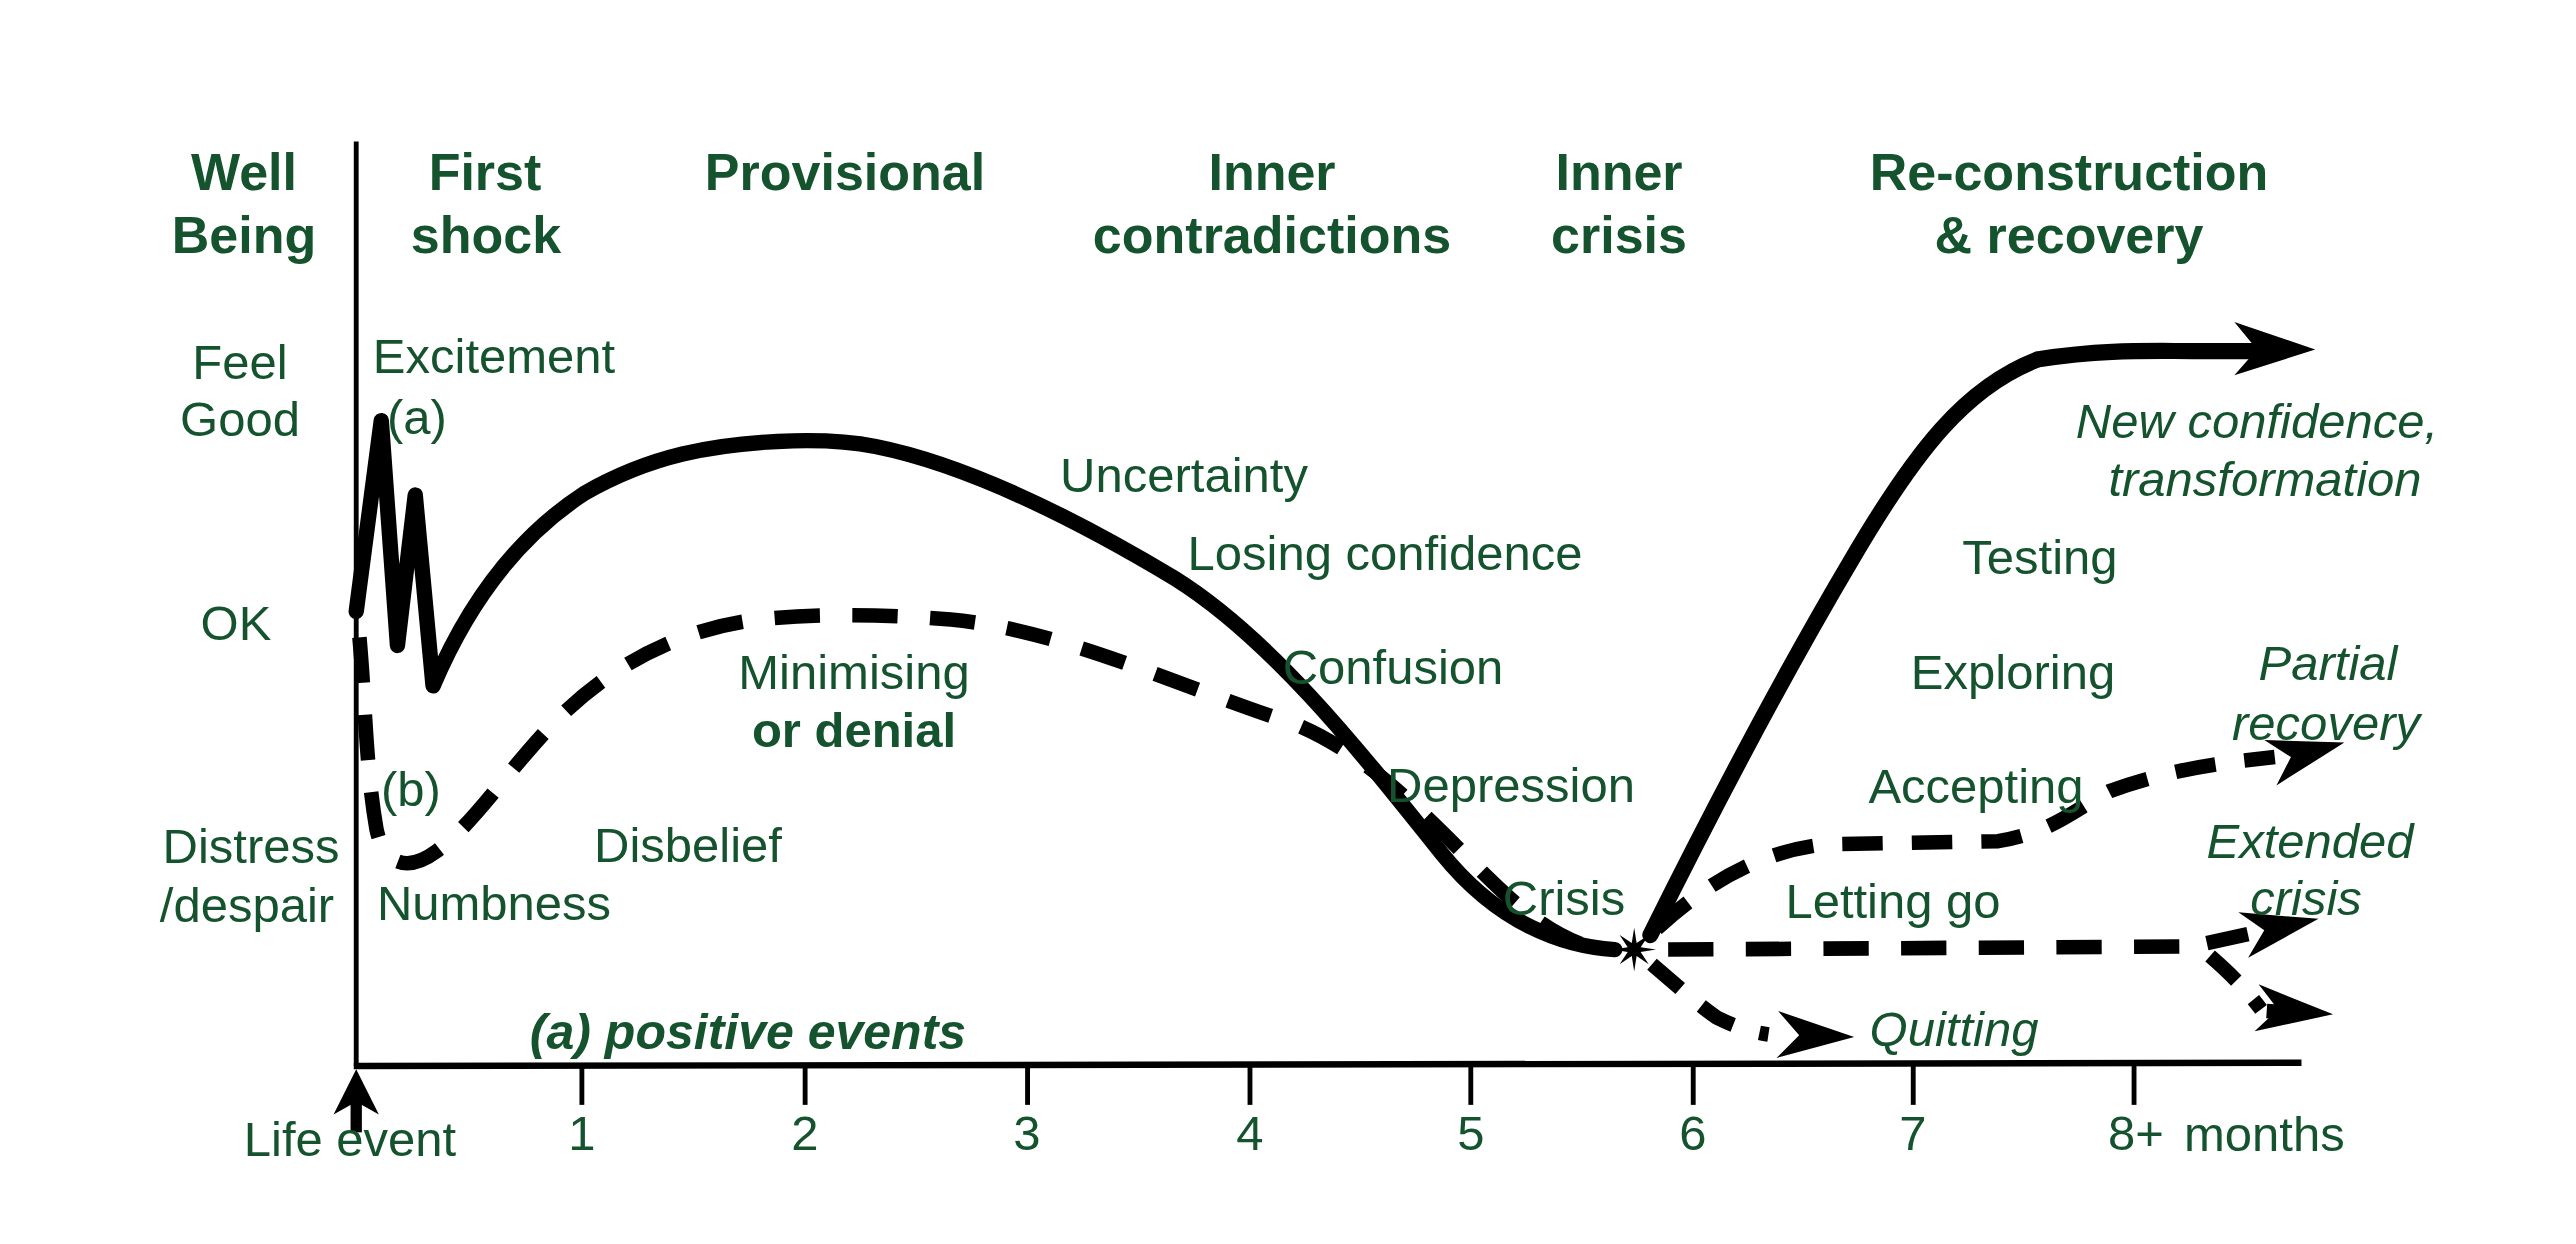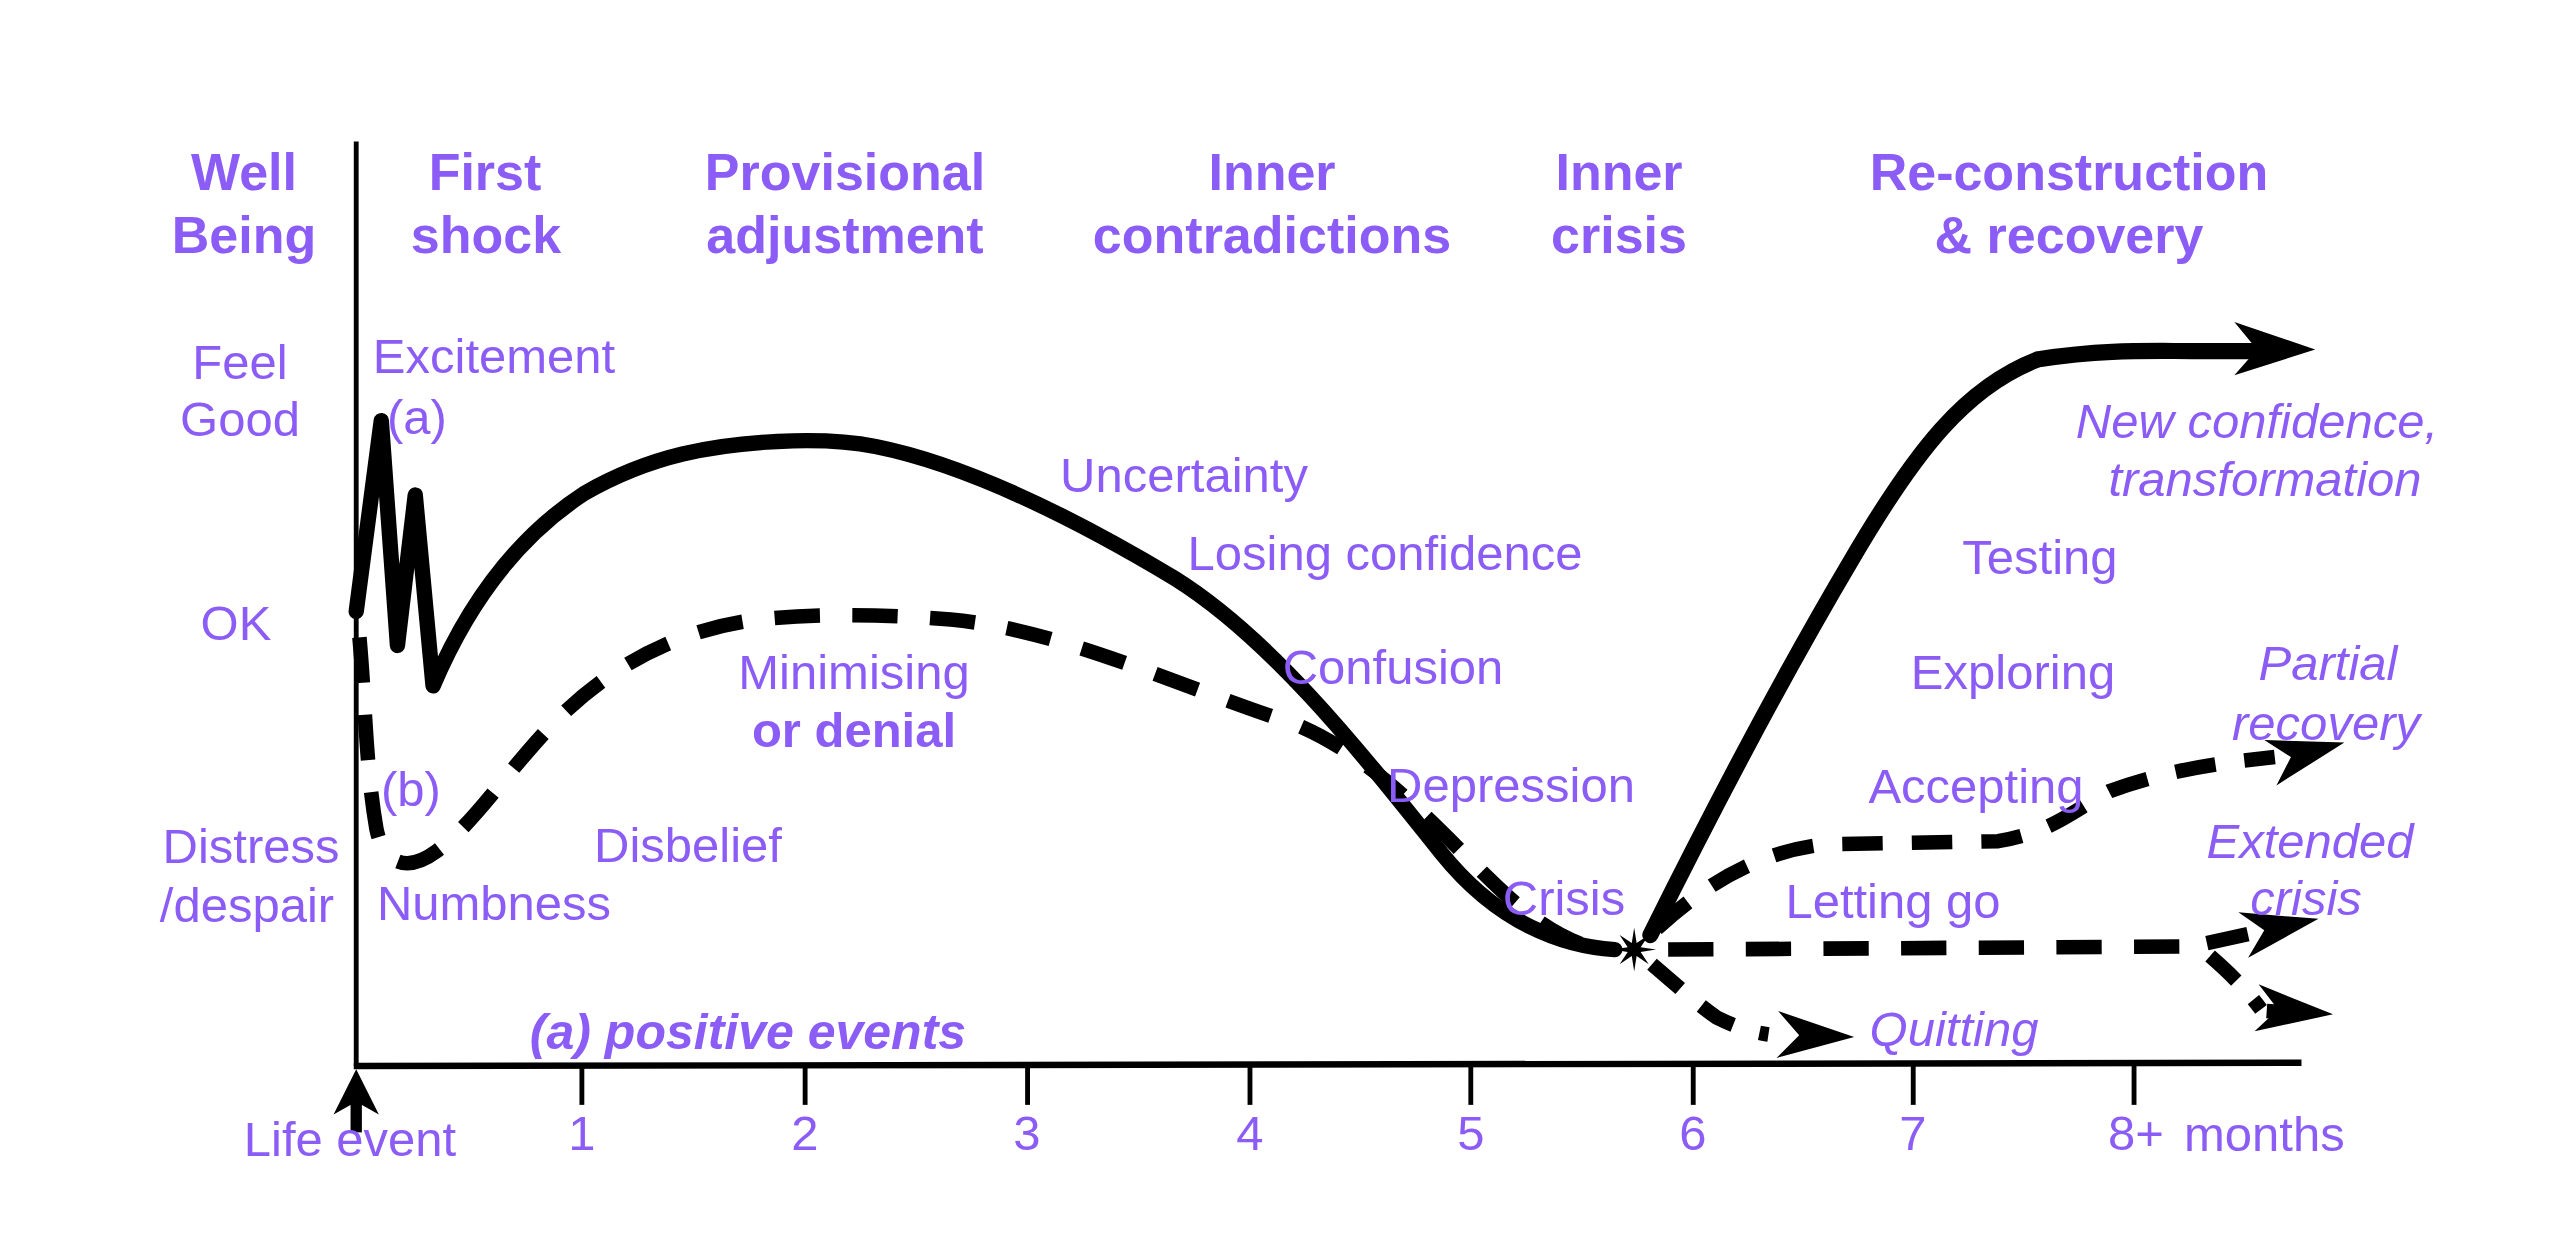"Well" .lbl { color: #8b5cf6 -> #14532d }
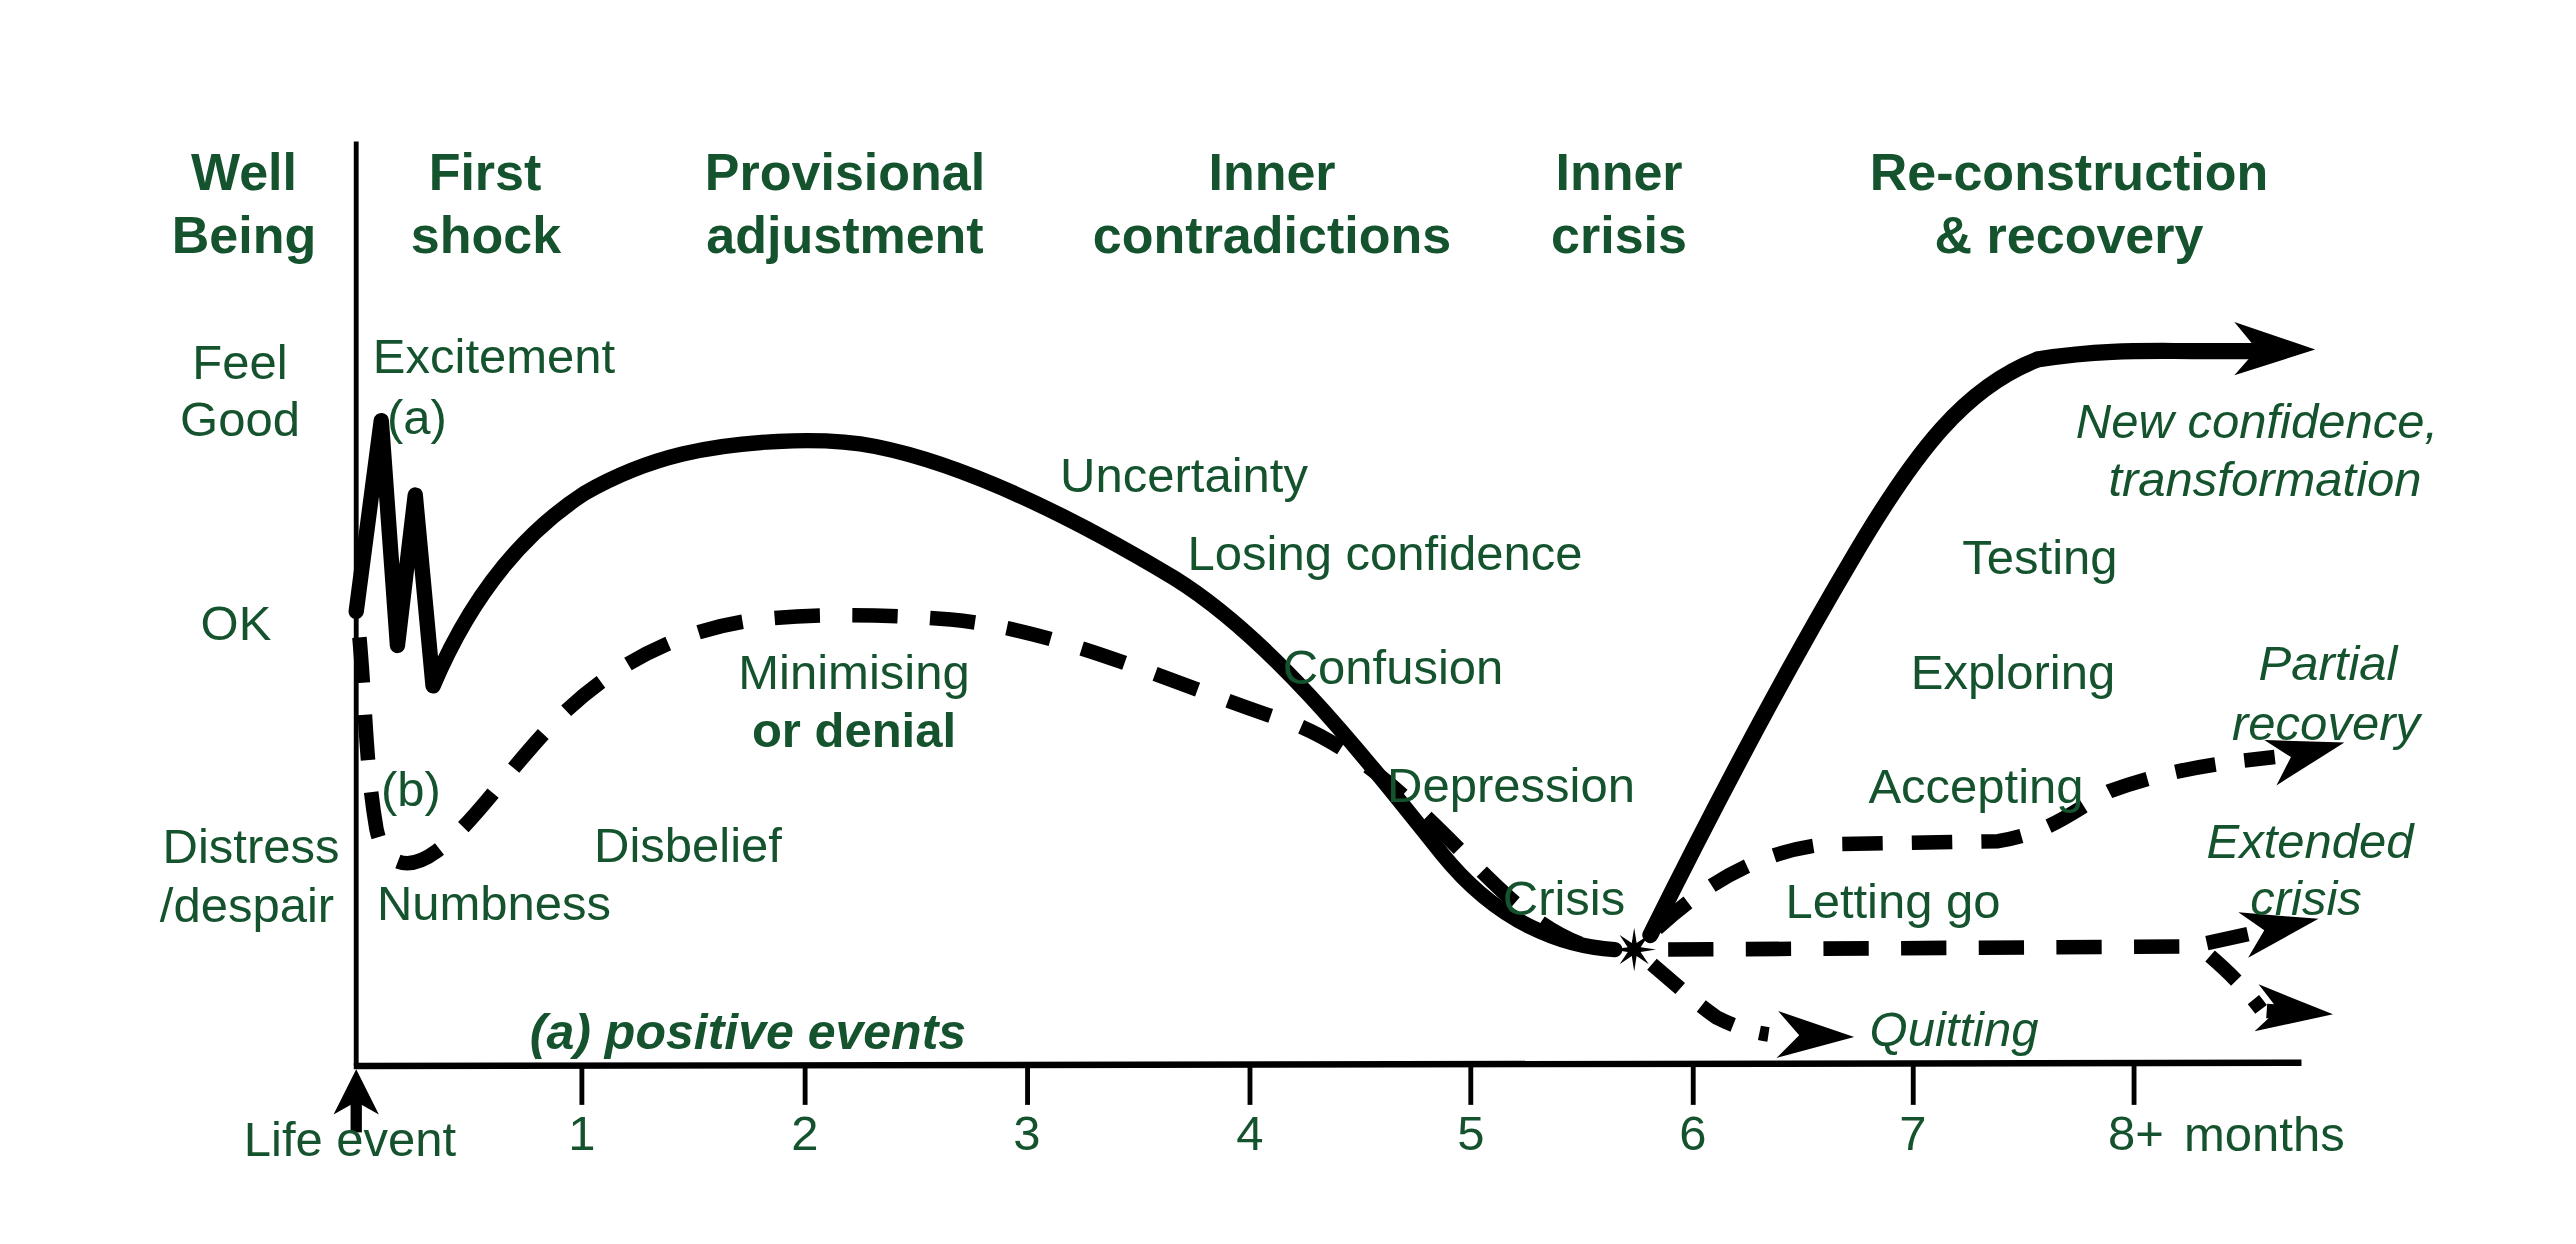"adjustment" div.lbl { html: <div>adjustment</div> -> none }
